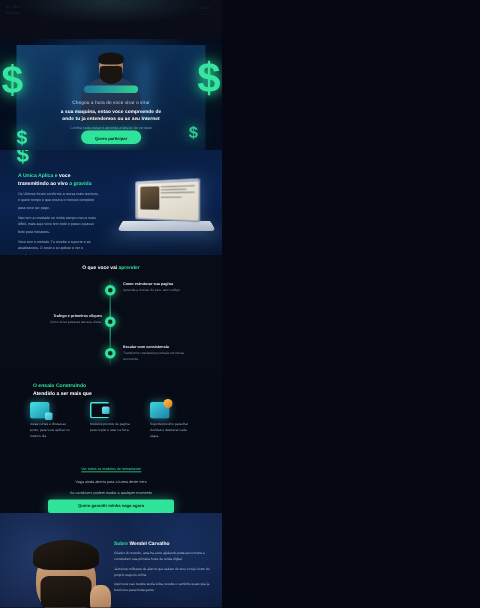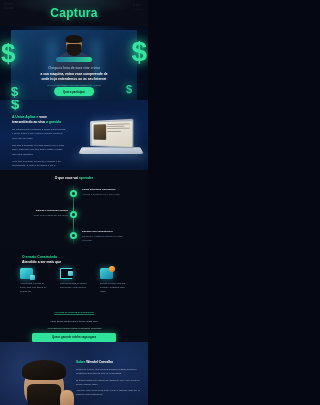"Captura" div.logo { html: <div>Captura</div> -> none }
